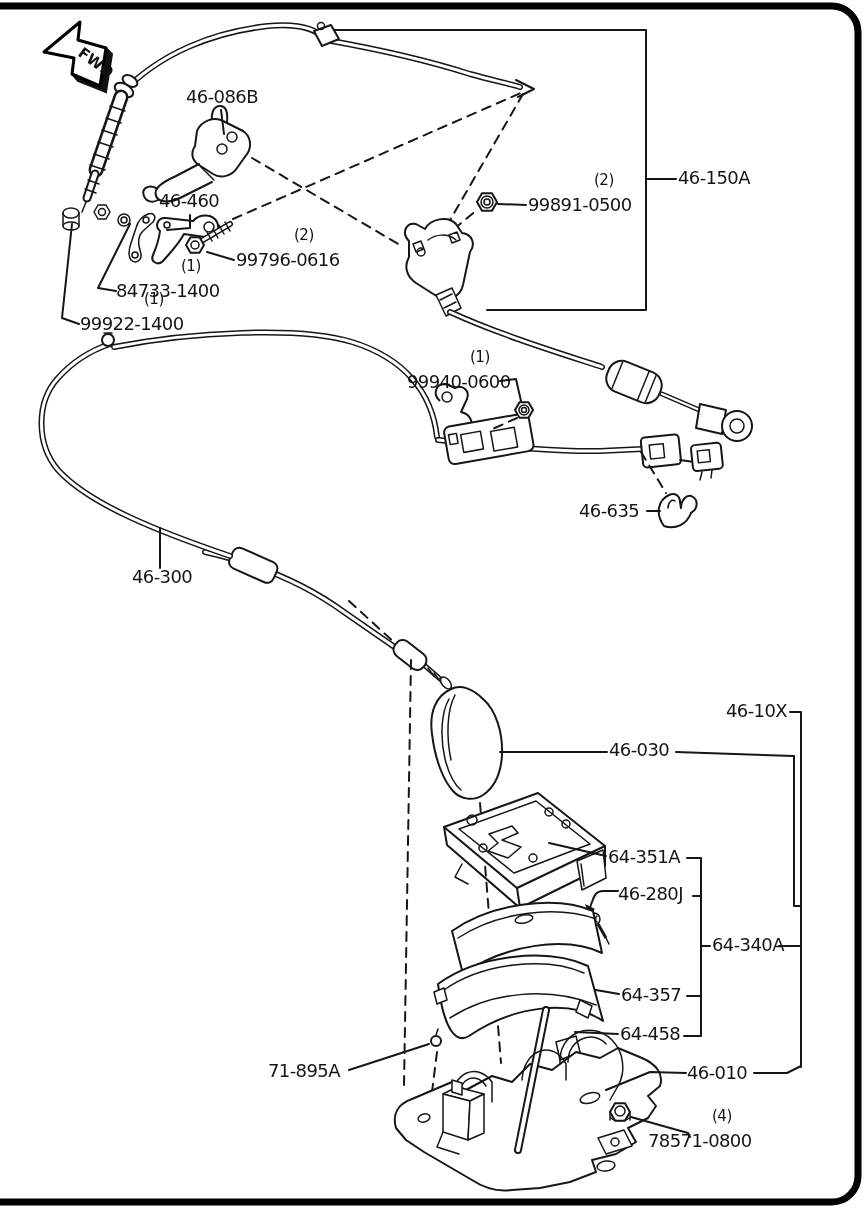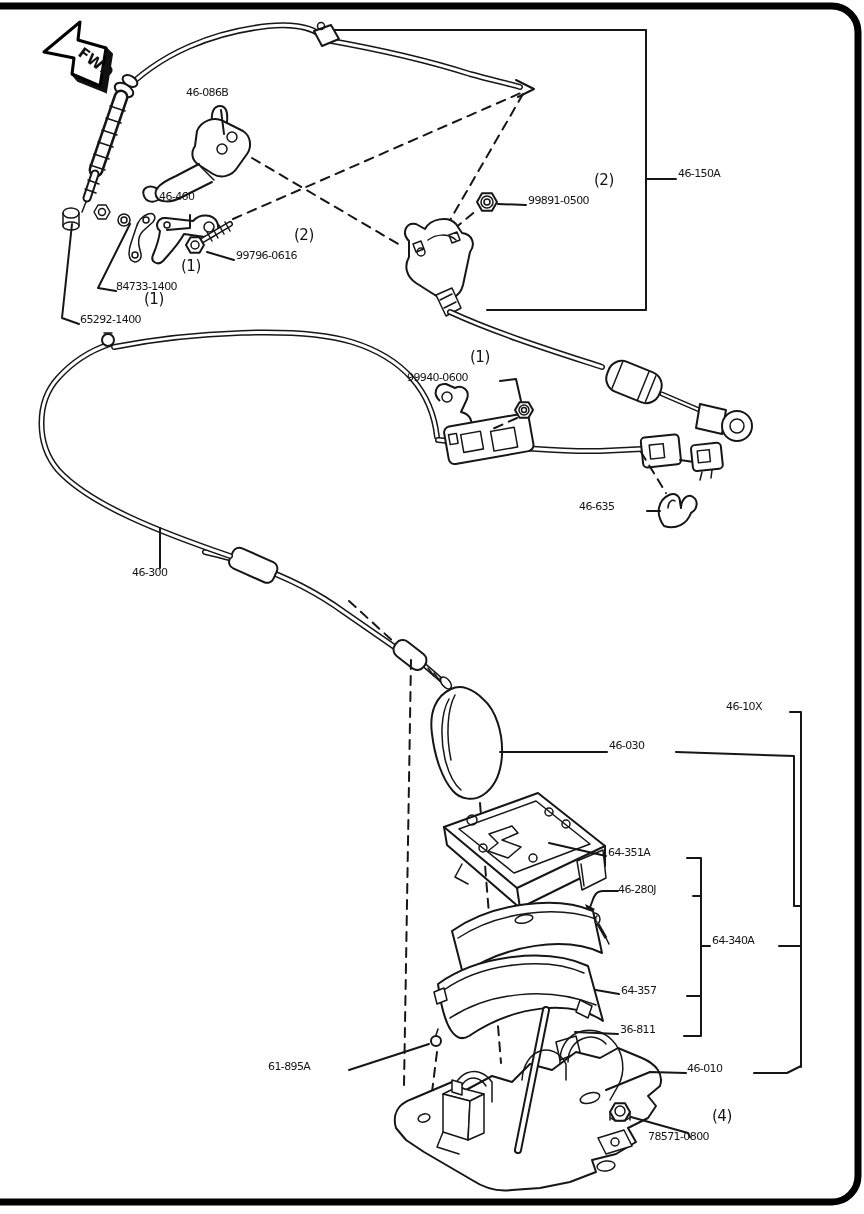"46-086B" .pl { font-size: 11px -> 18px }
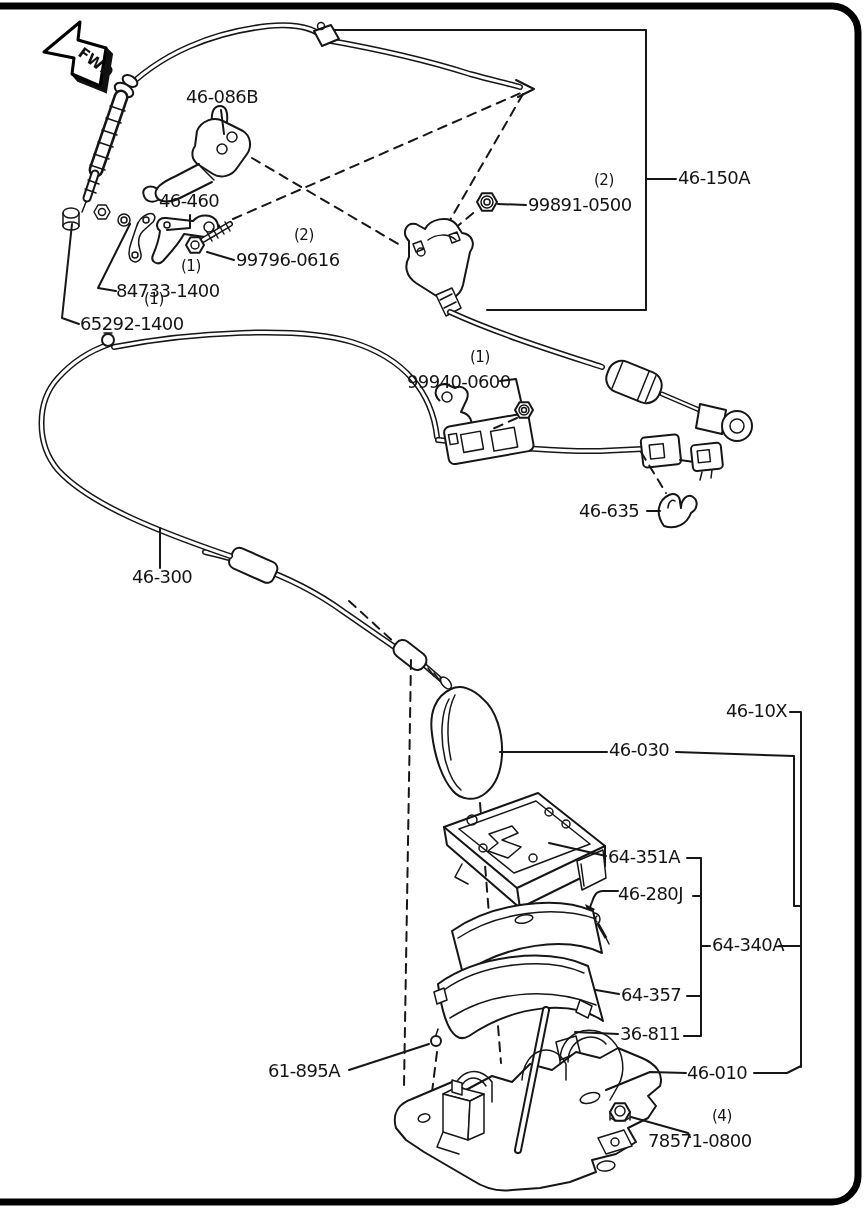"65292-1400" div.pl { text: 65292-1400 -> 99922-1400 }
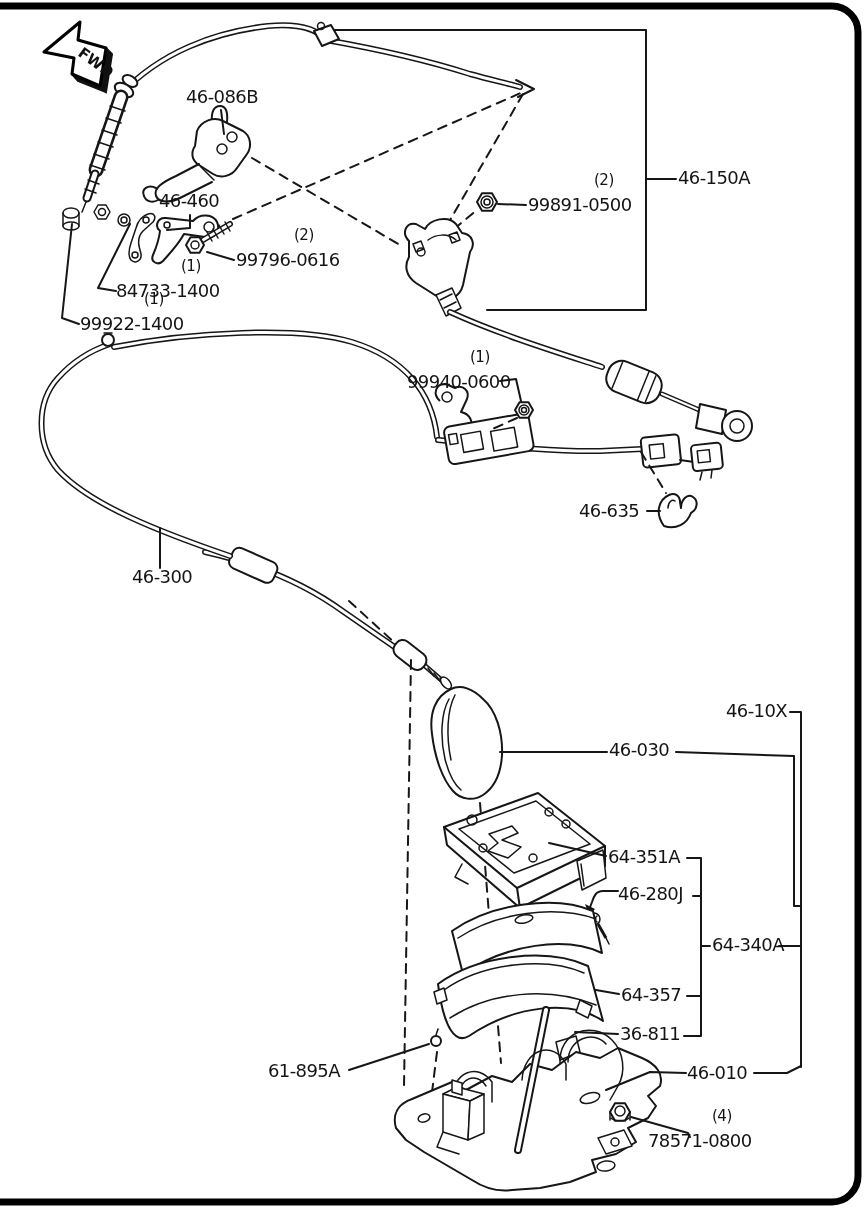"36-811" div.pl { text: 36-811 -> 64-458 }
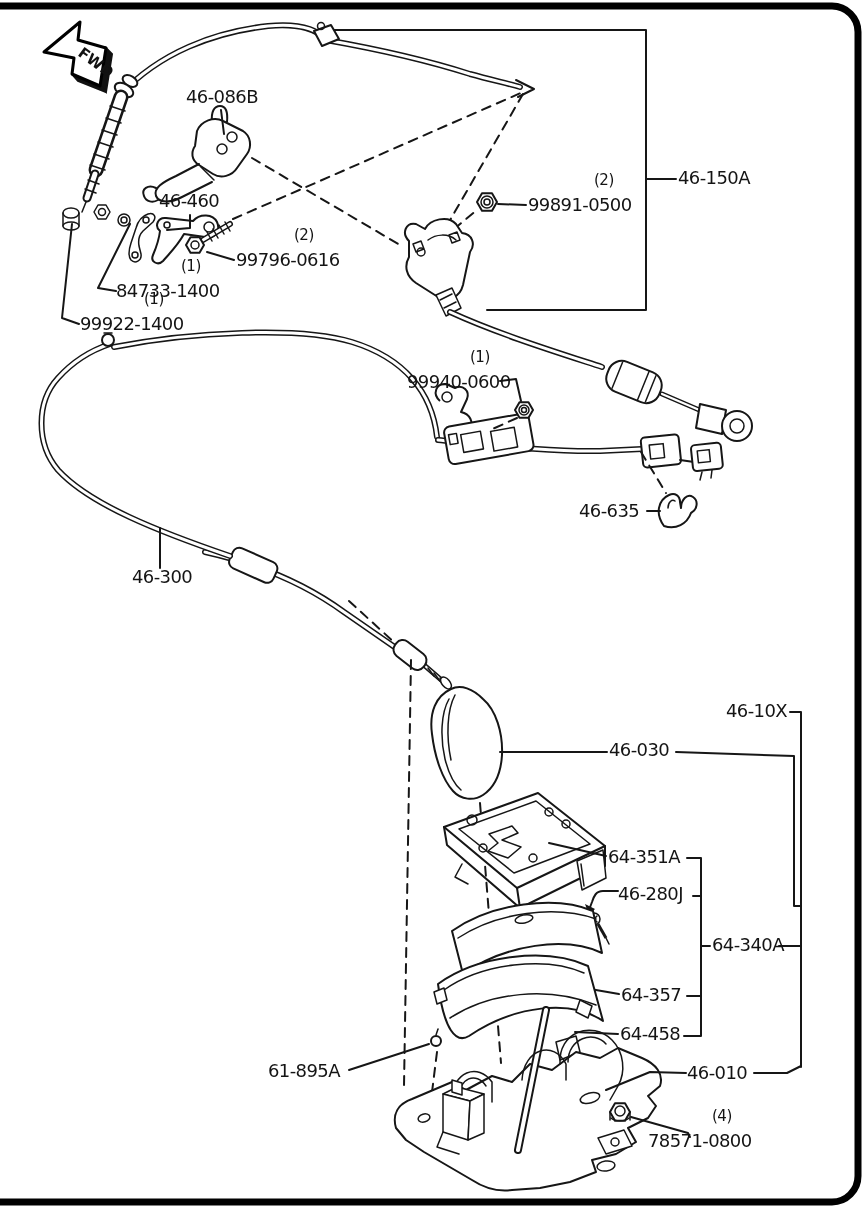"61-895A" div.pl { text: 61-895A -> 71-895A }
